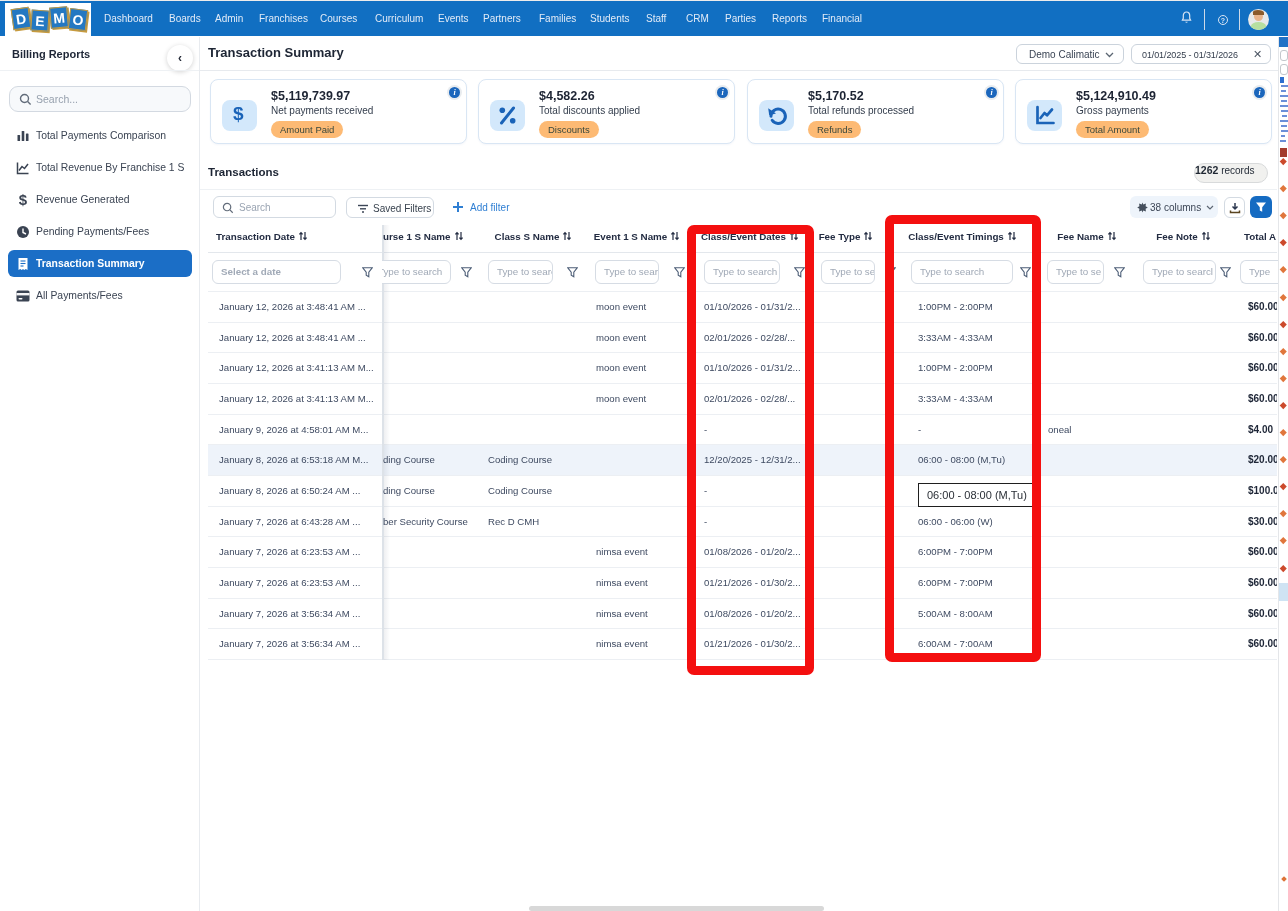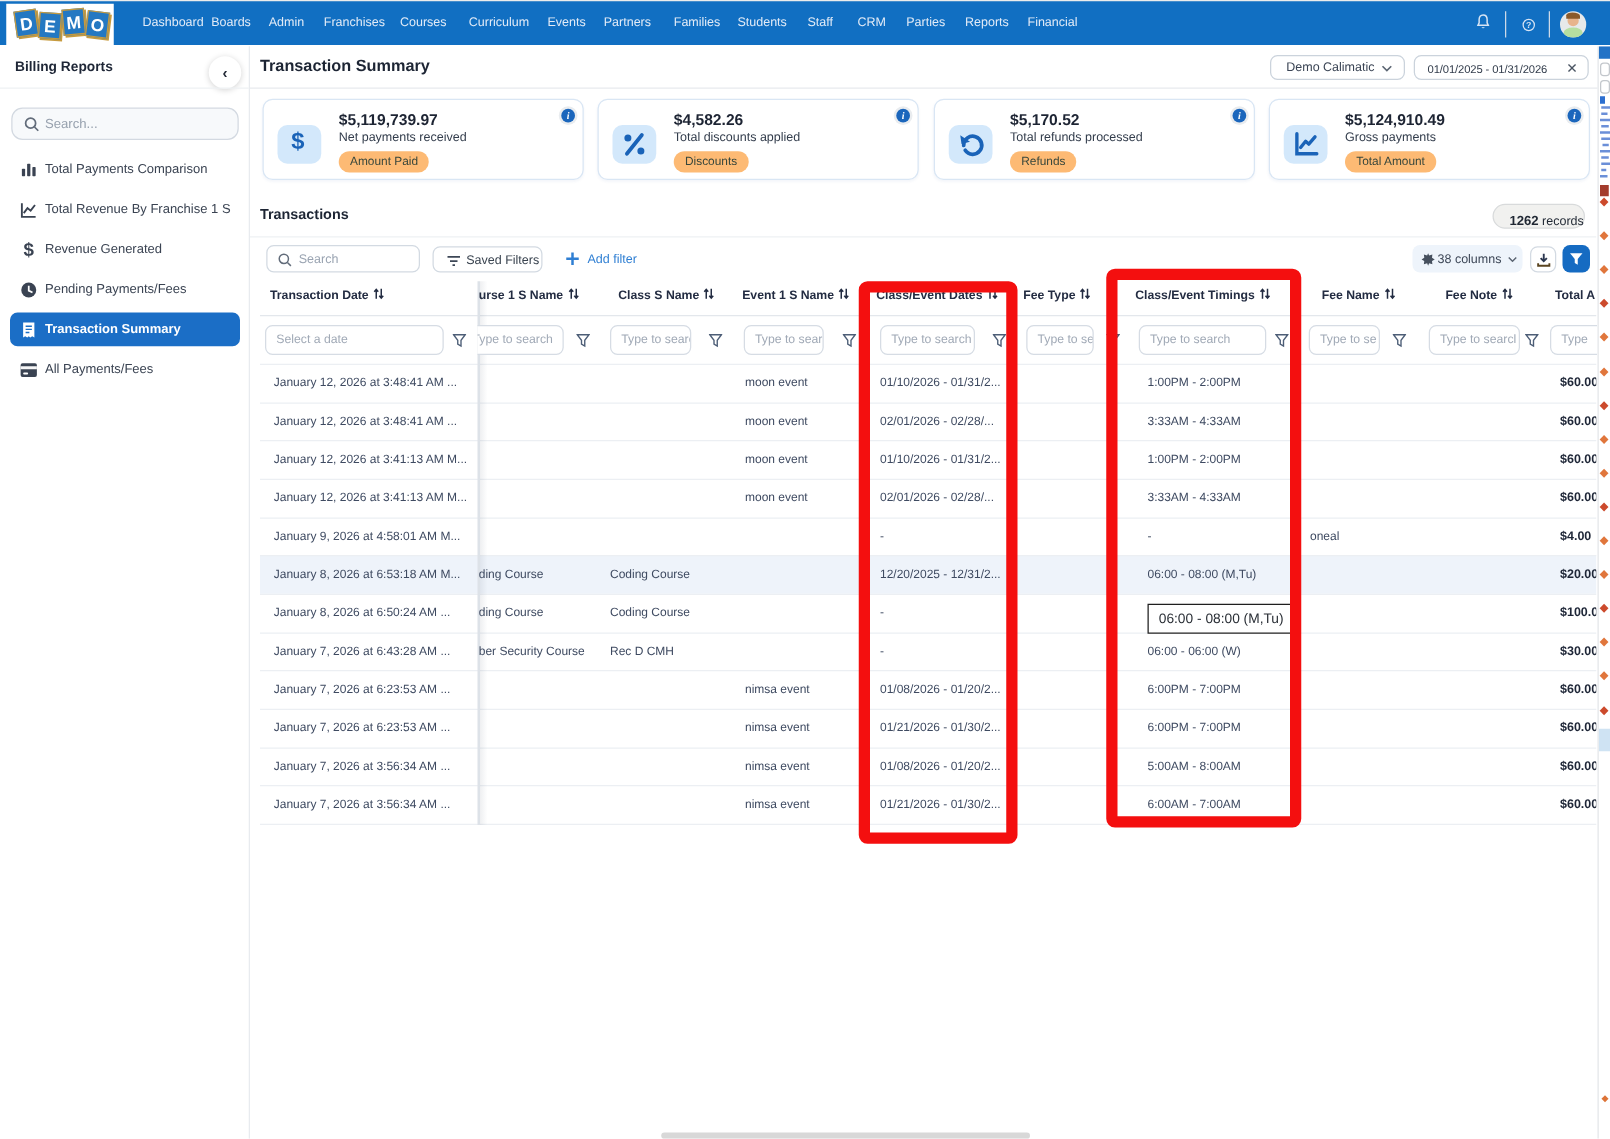"Dashboard" span.navlink { left: 114px -> 104px }
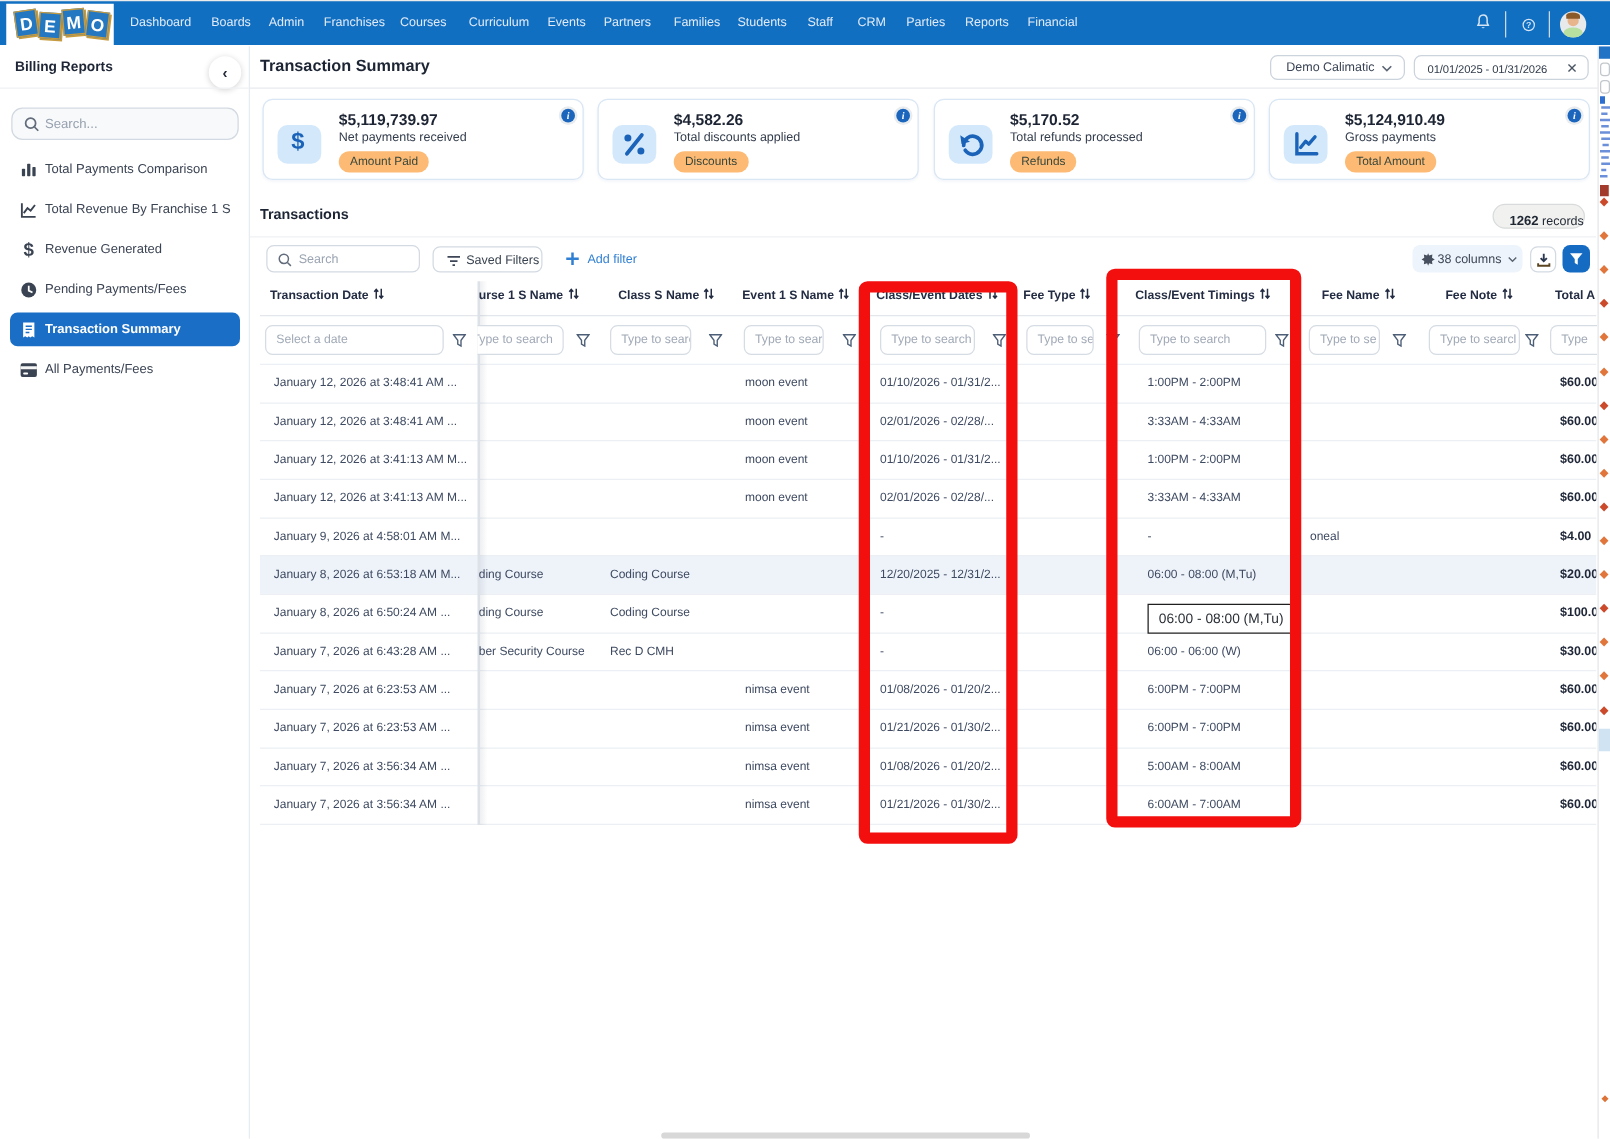"1262 records" div.abs { line-height: 26px -> 12px; text-align: right -> left }
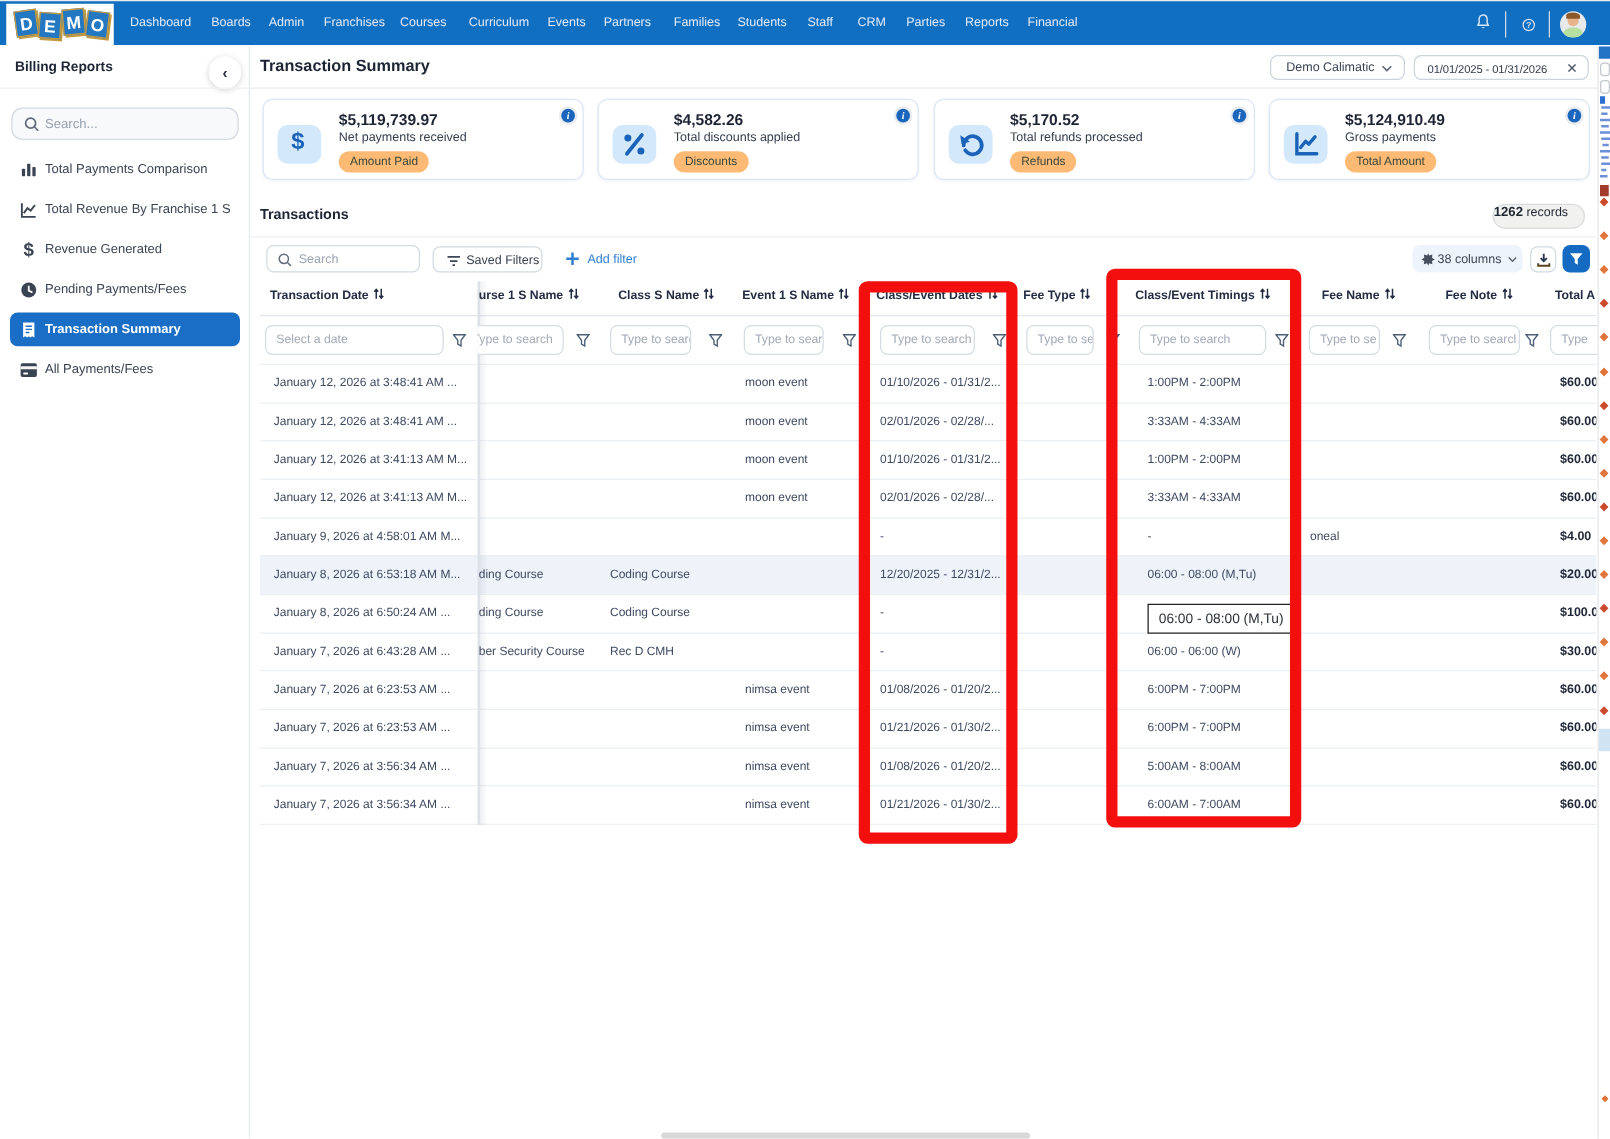"Select a date" div.finput { font-weight: none -> bold; width: 143px -> 129px }
